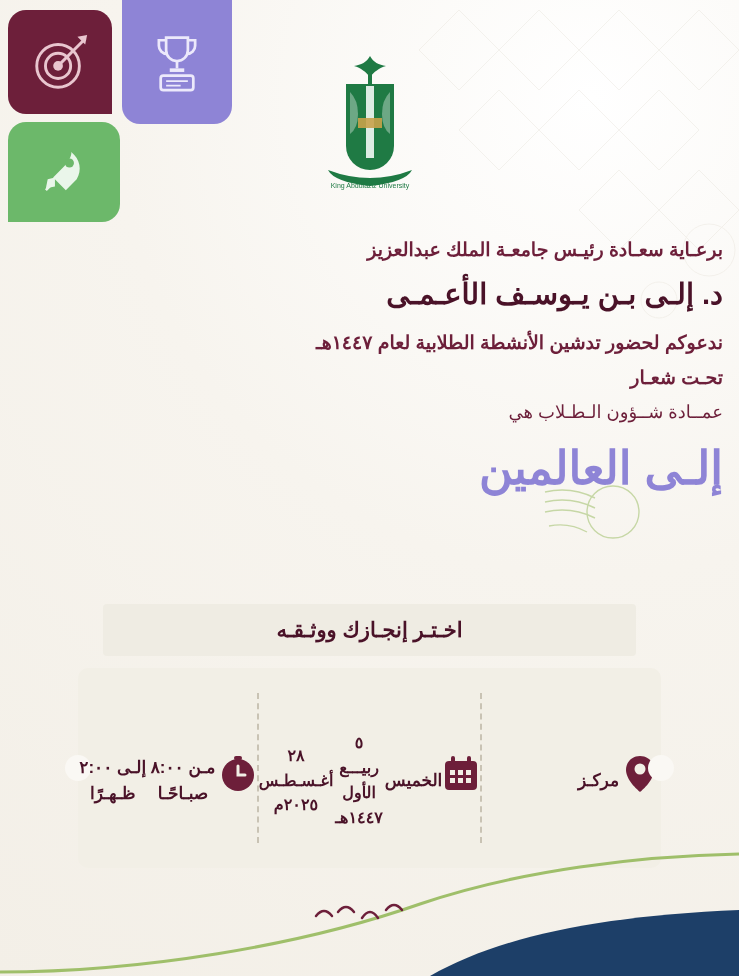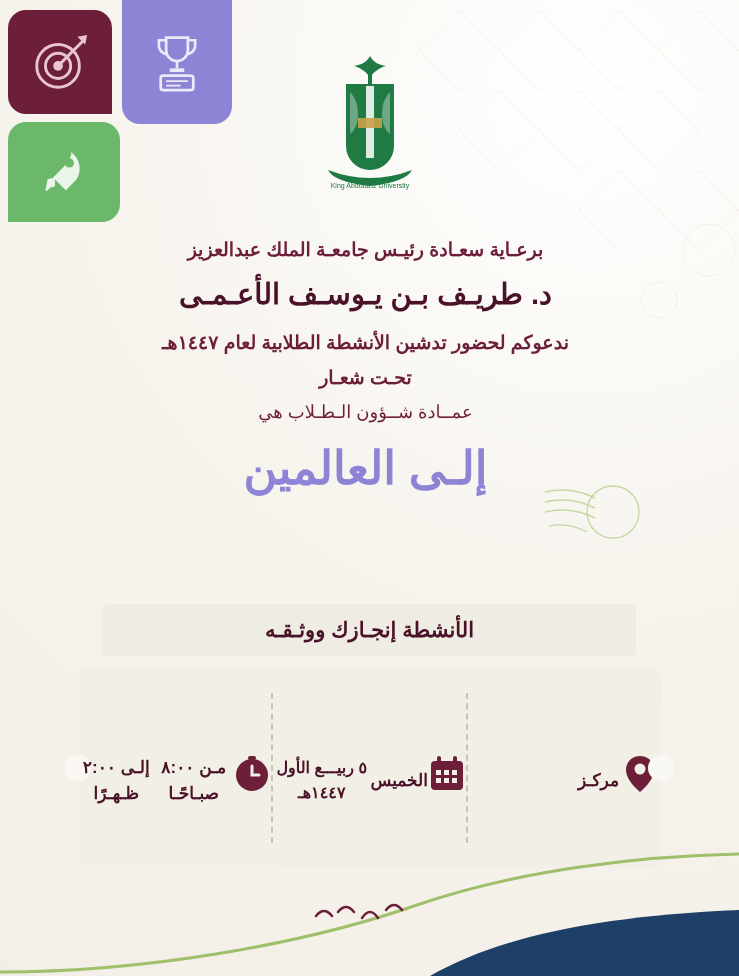"برعـاية سعـادة رئيـس جامعـة الملك" .content { right: 8px -> 16px; text-align: center -> right }
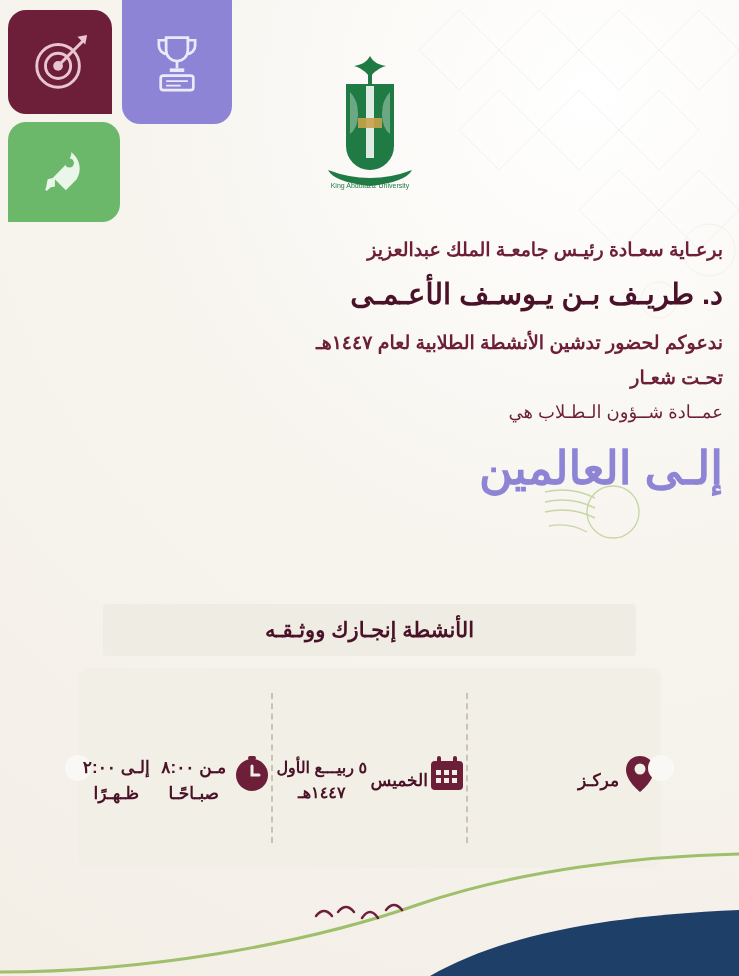"د. طريـف بـن يـوسـف الأعـمـى" div.line-name { text: طريـف -> إلـى }
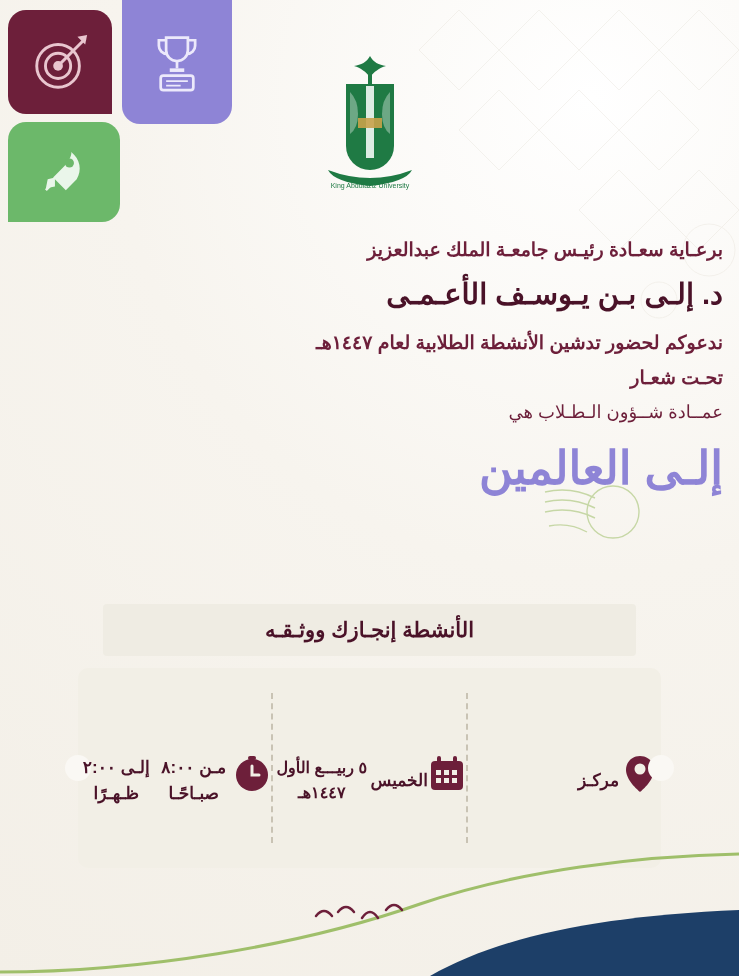"الأنشطة إنجـازك ووثـقـه" div.banner-text { text: الأنشطة -> اخـتـر }
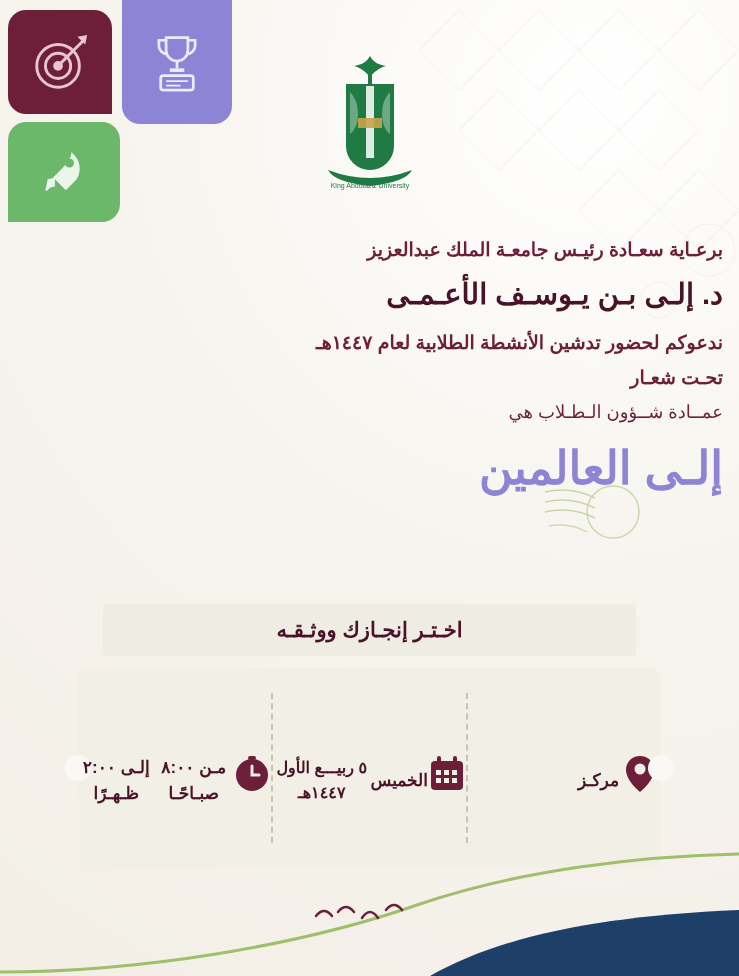"٢٨ أغـسـطـس ٢٠٢٥م" div.tline { html: none -> <div>٢٨ أغـسـطـس ٢٠٢٥م</div> }
